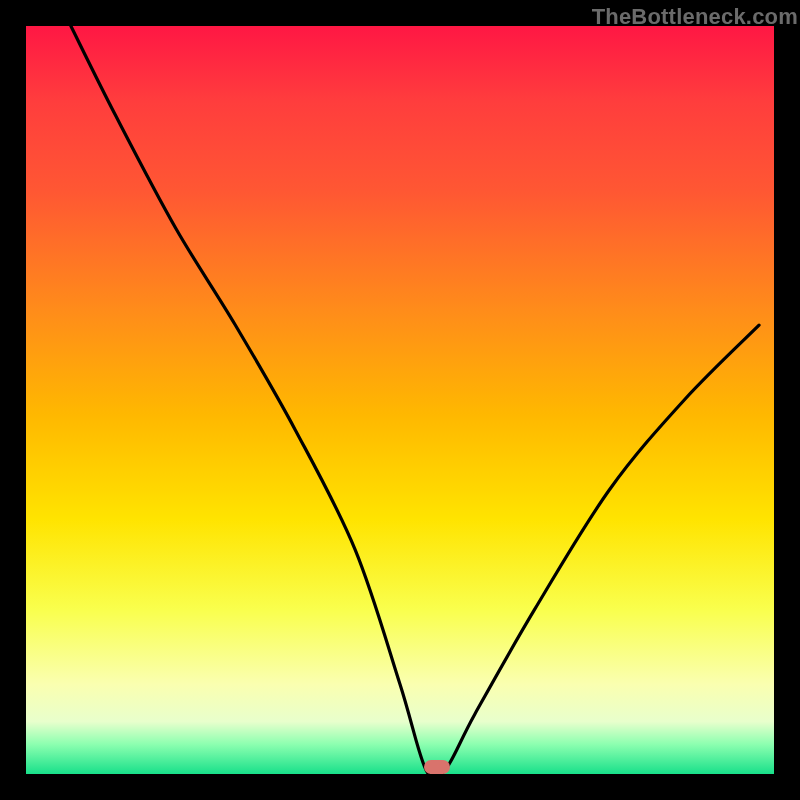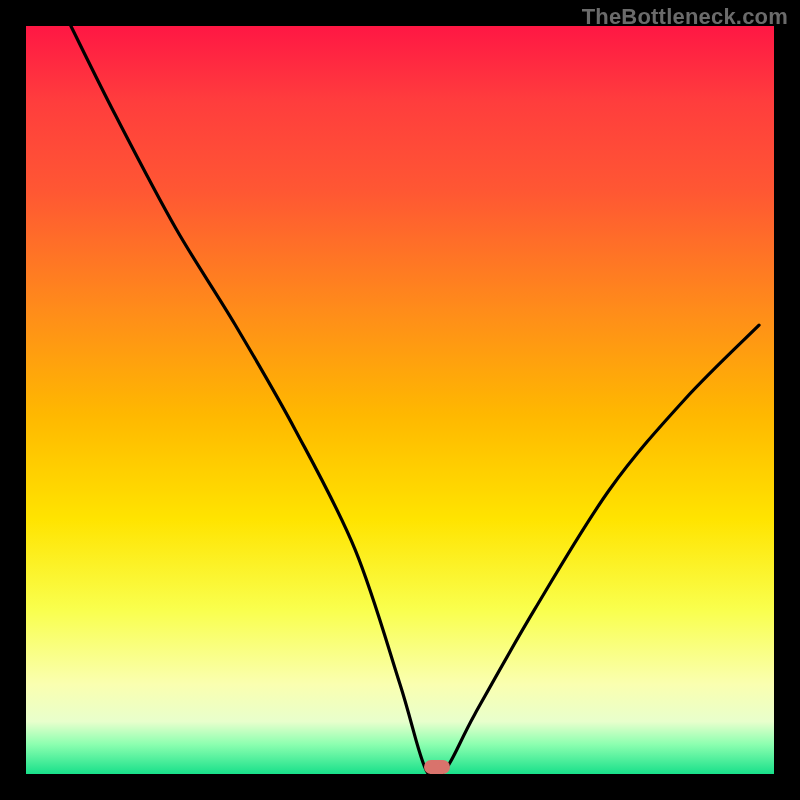"TheBottleneck.com" .watermark { right: 12px -> 2px }
